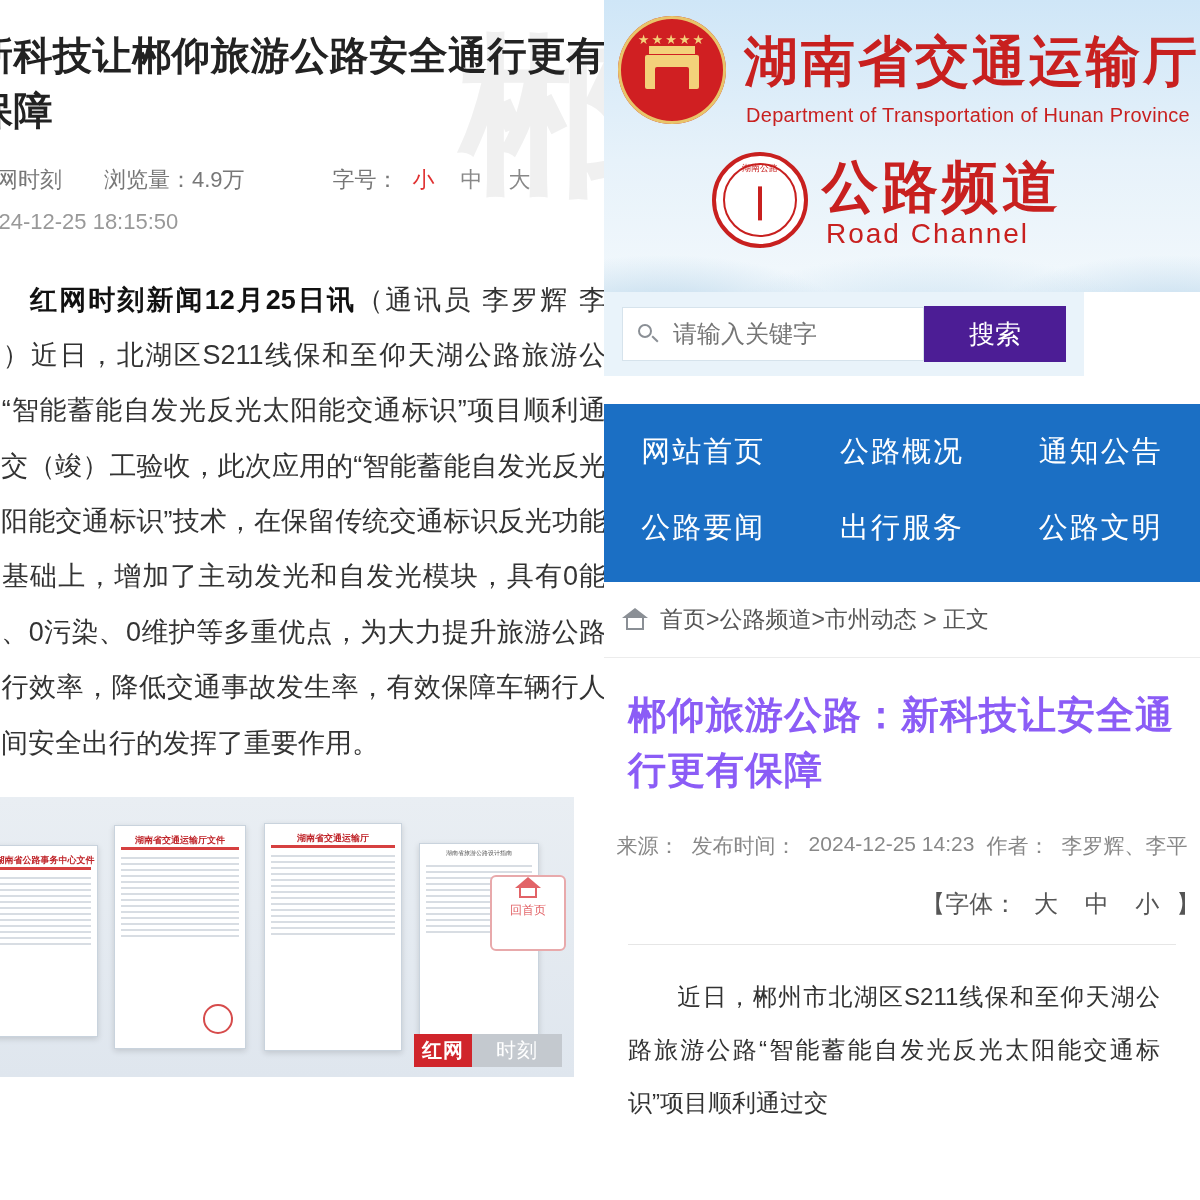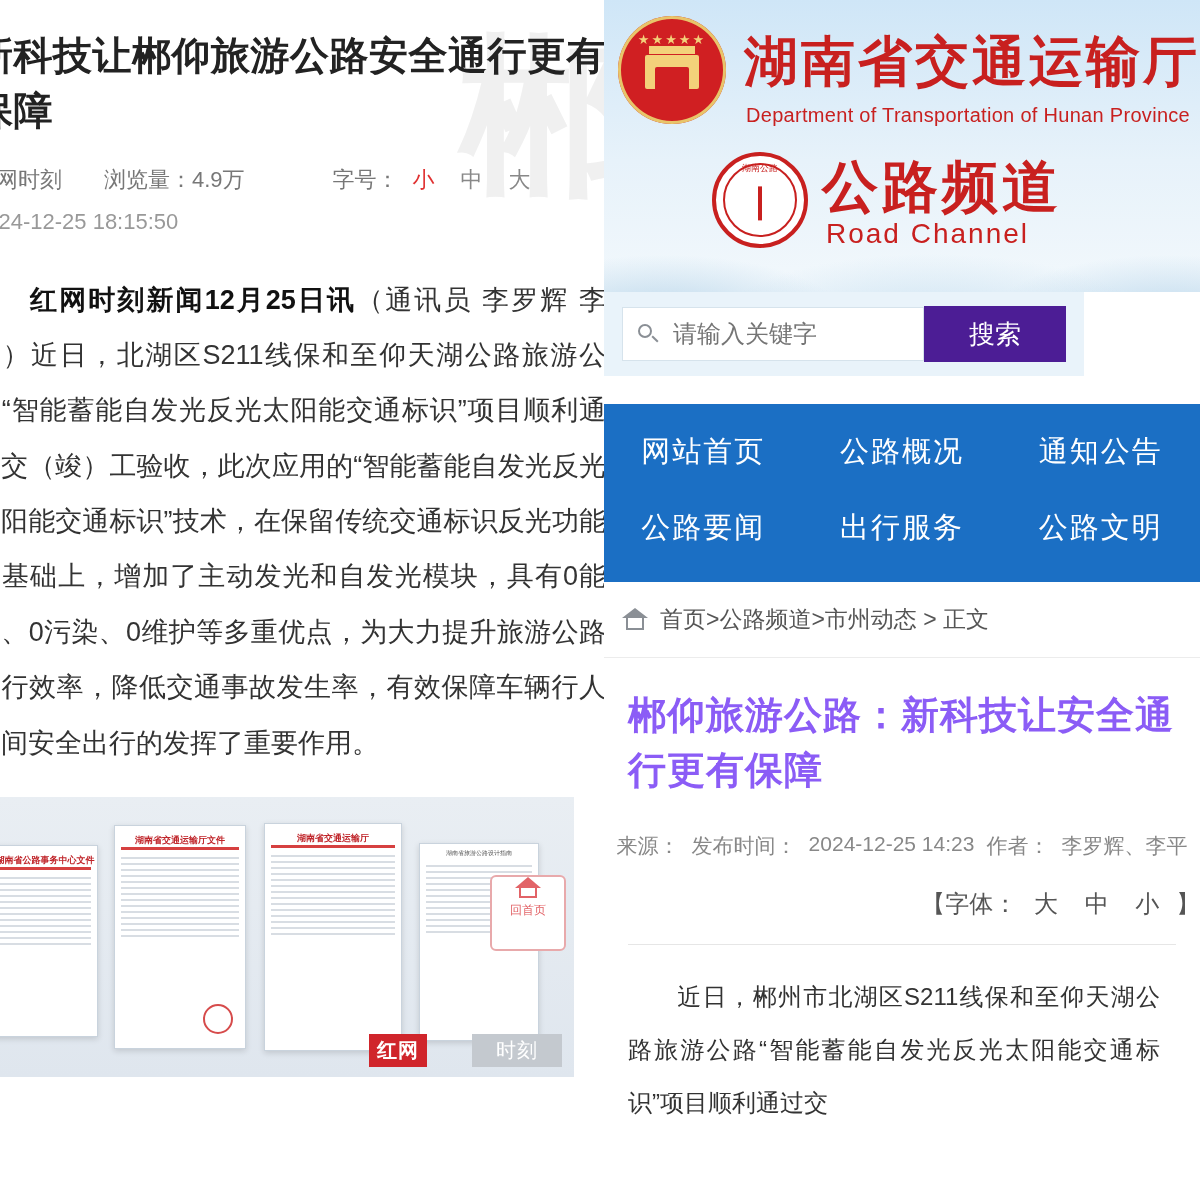"红网" .hongwang-logo { gap: 45px -> none }
